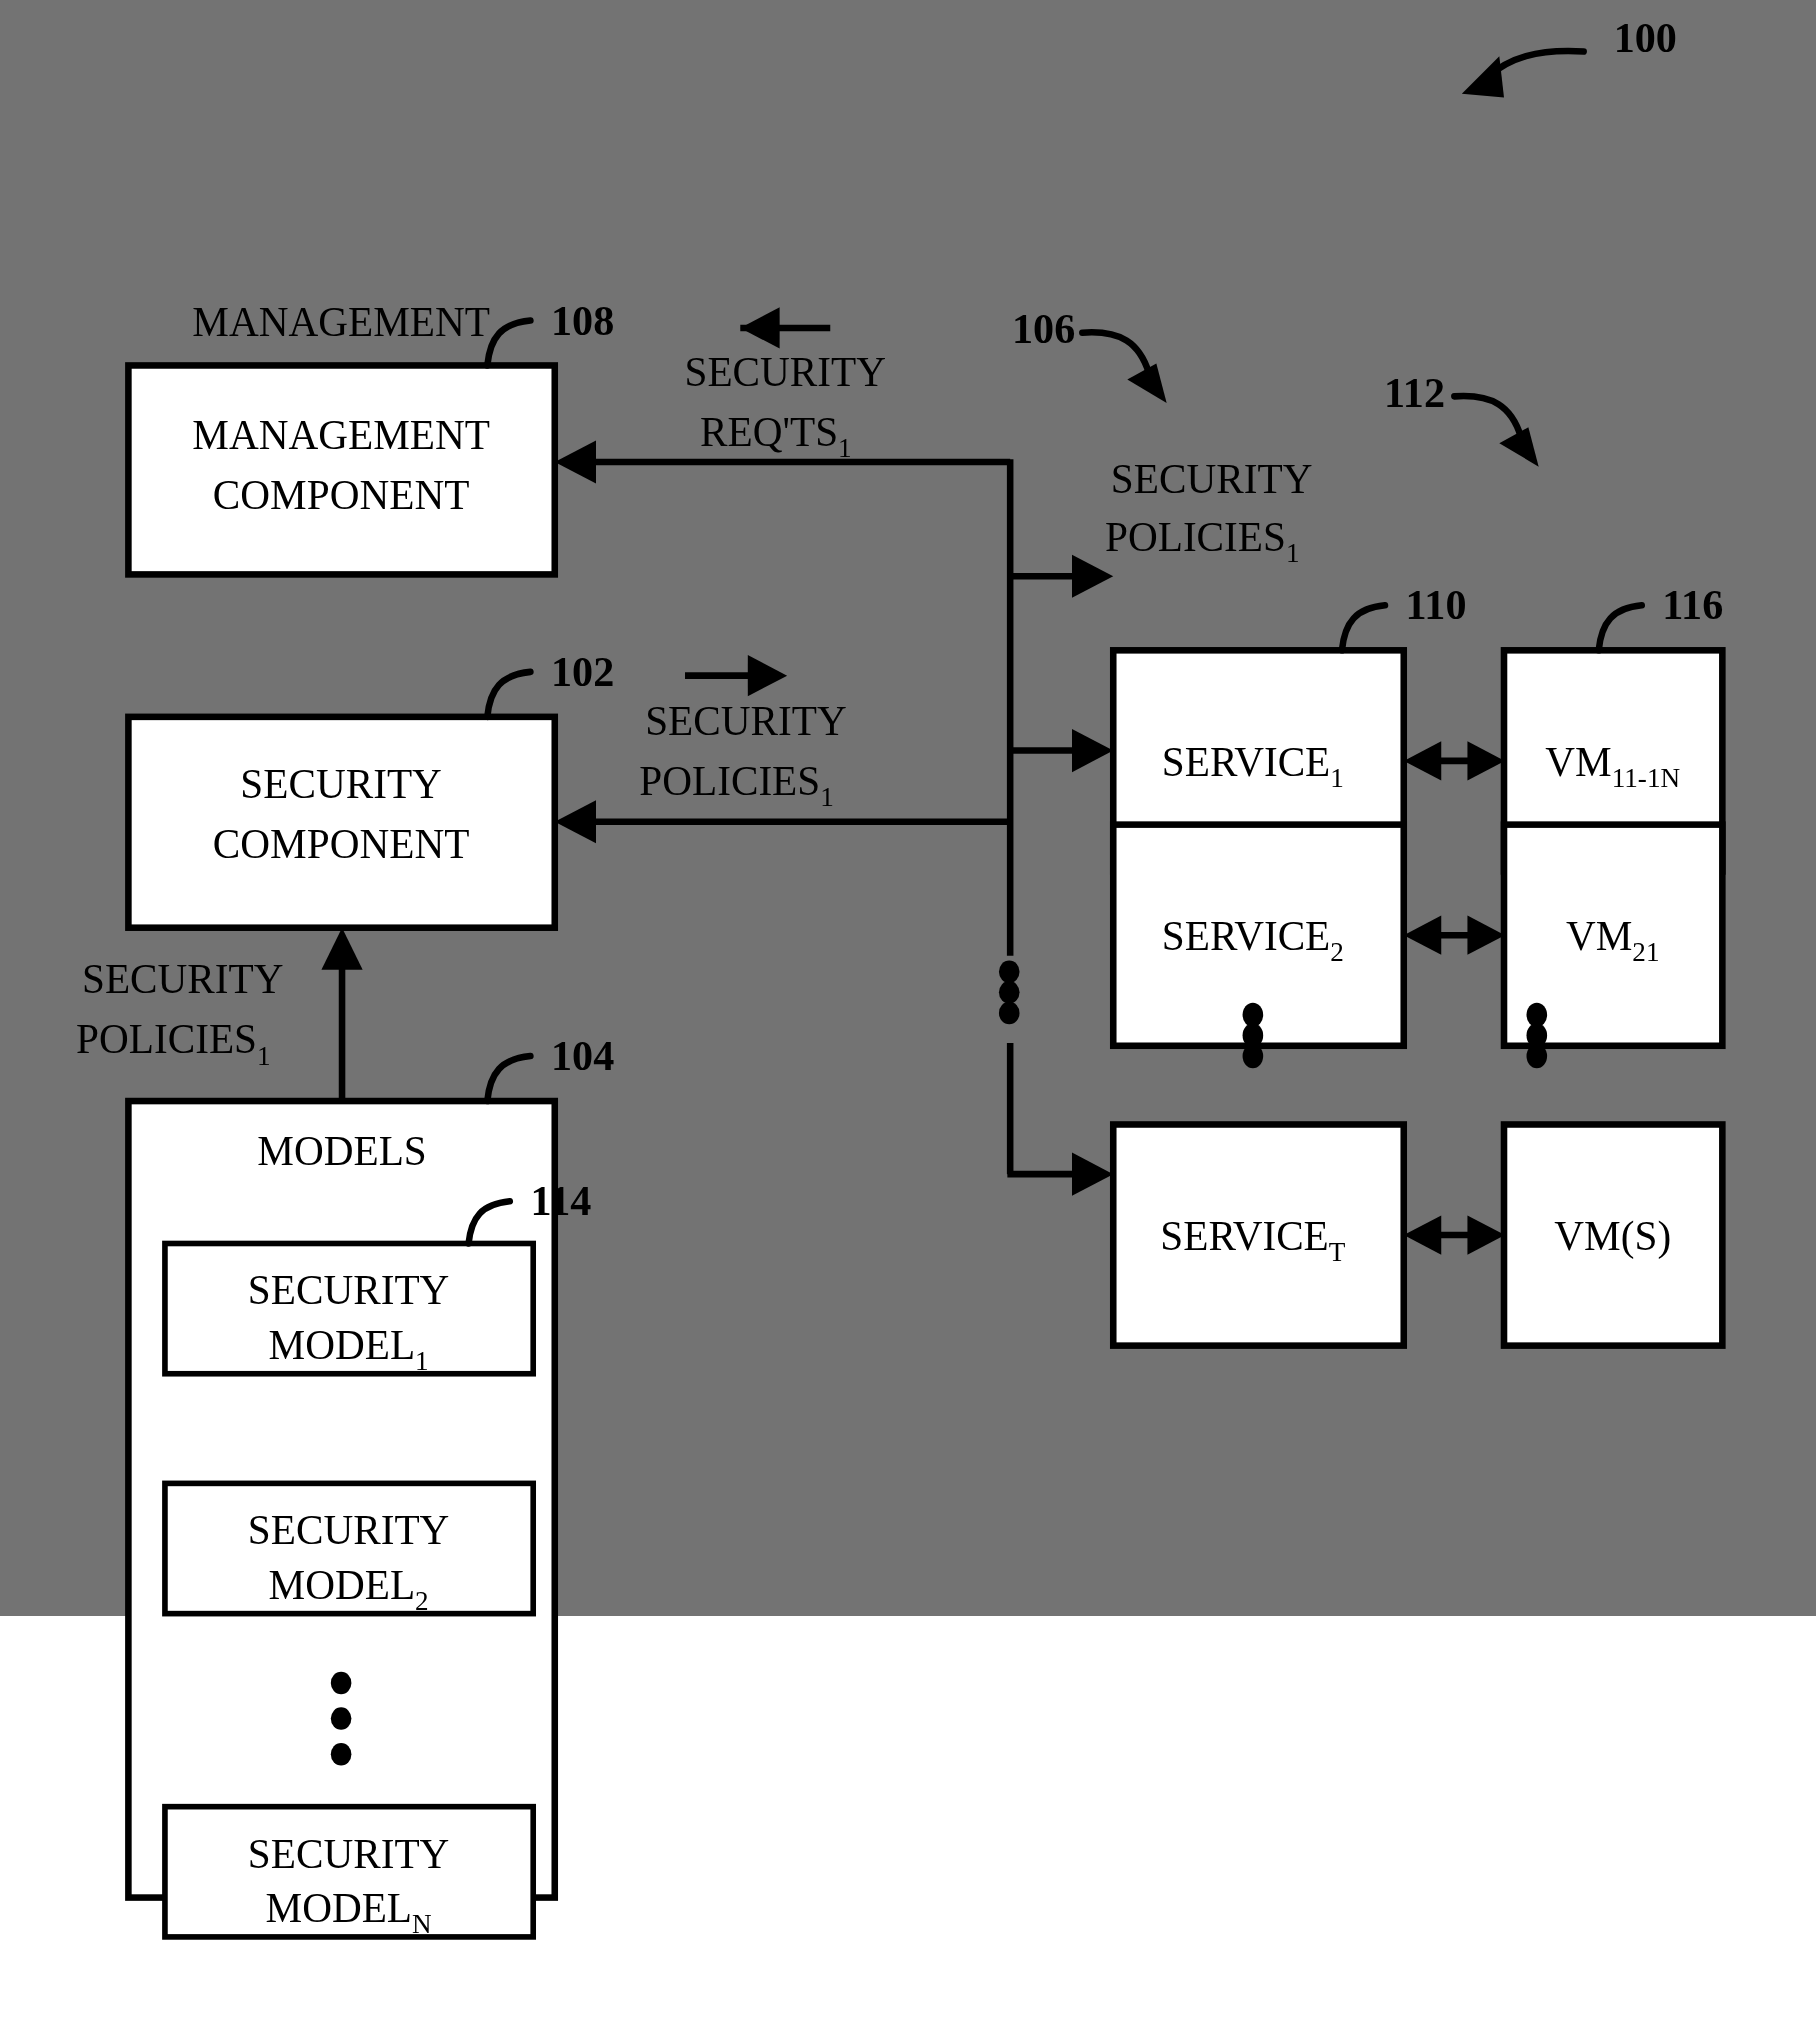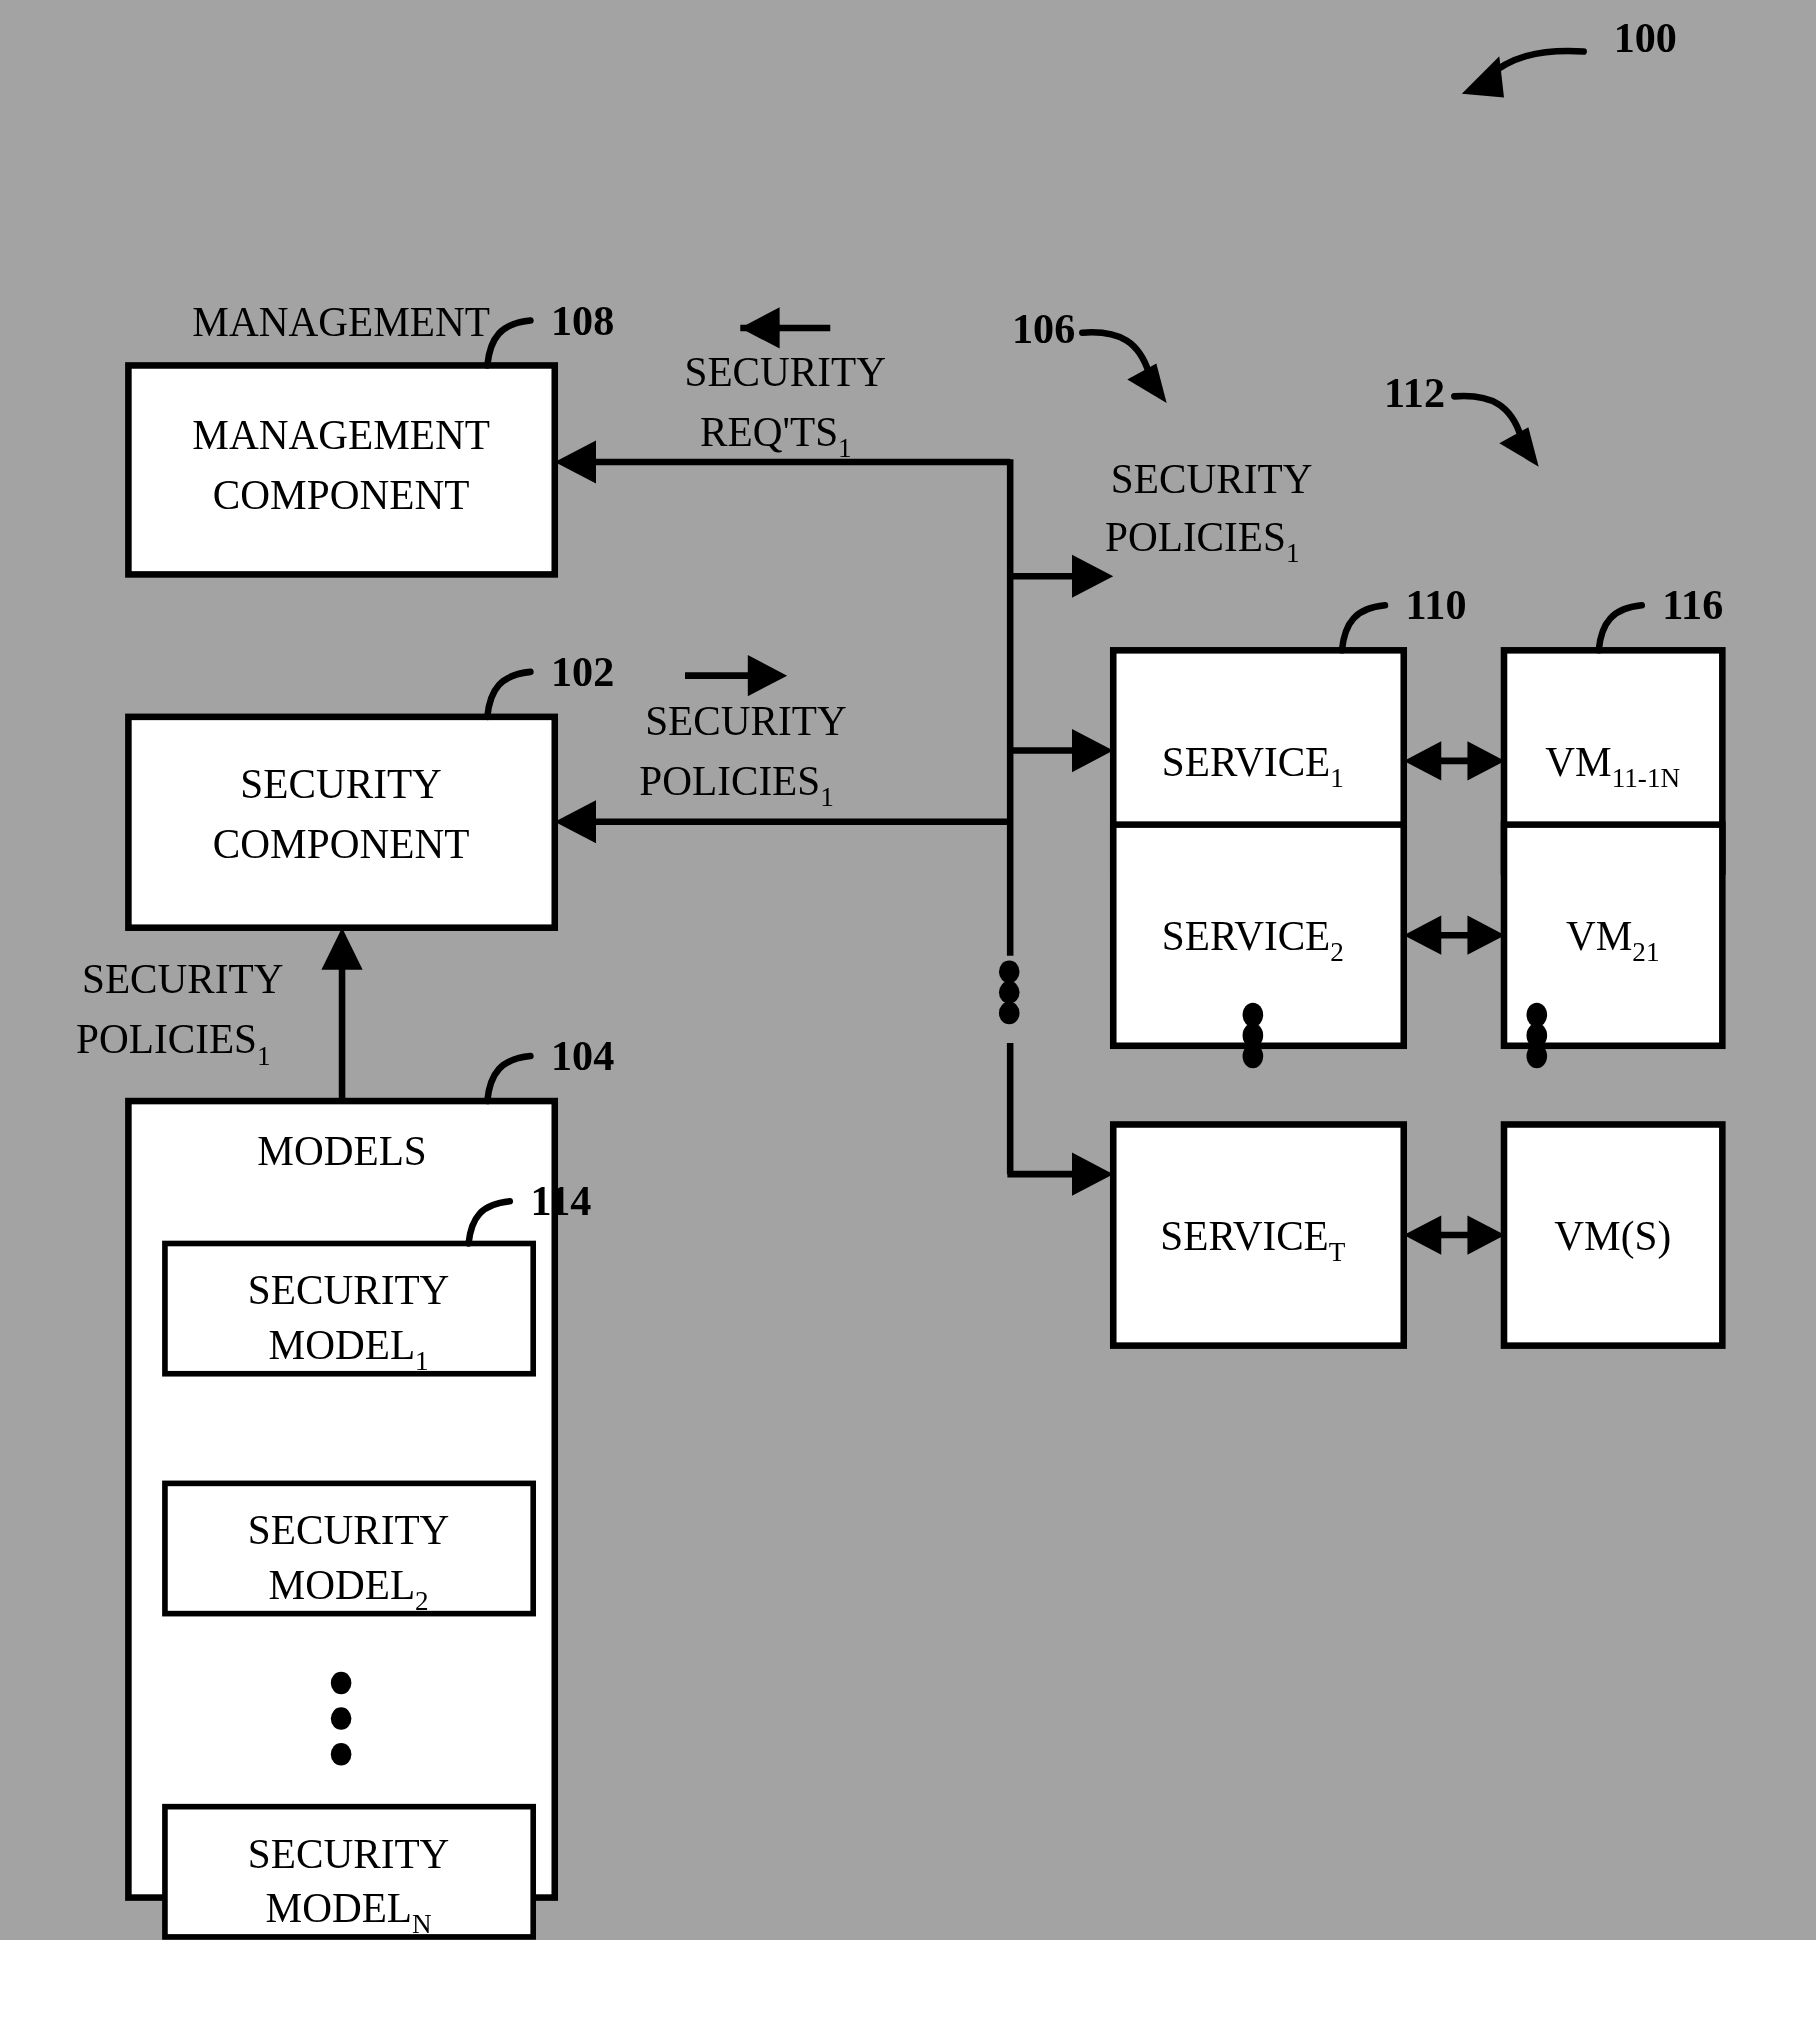"100" #diagram-root { background: #a3a3a3 -> #737373; height: 1940px -> 1616px }
